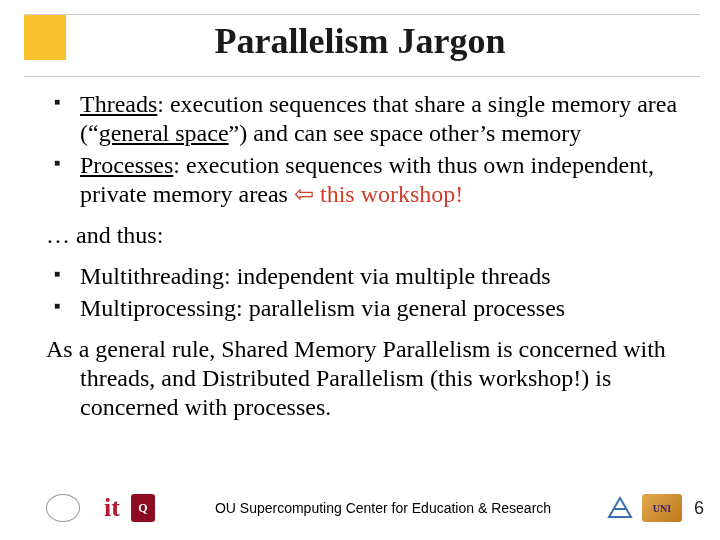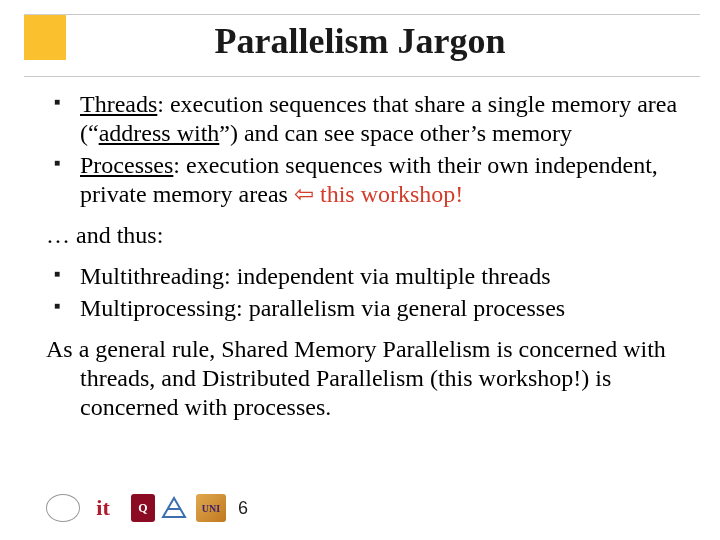"address with" span.u { text: address with -> general space }
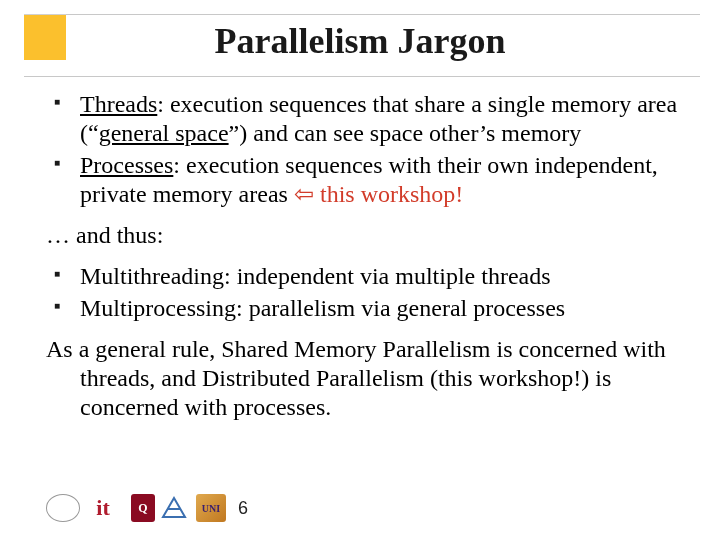"execution sequences with their own" span { text: their -> thus }
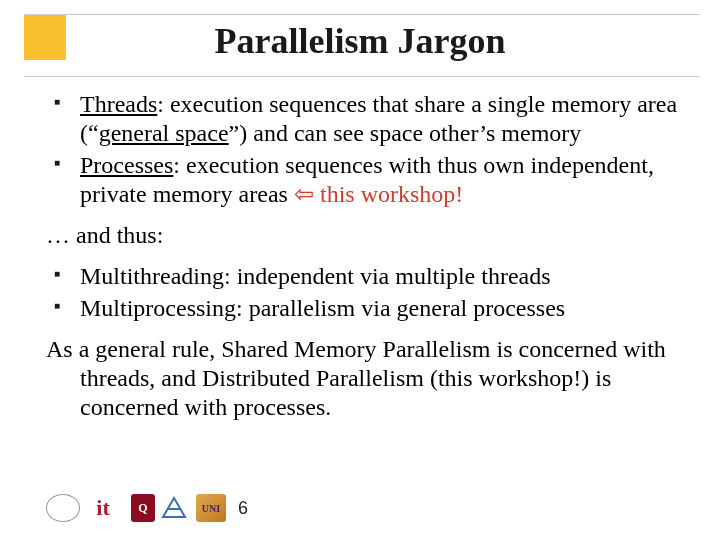"it" .logo-it { font-size: 22px -> 26px; justify-content: none -> flex-end }
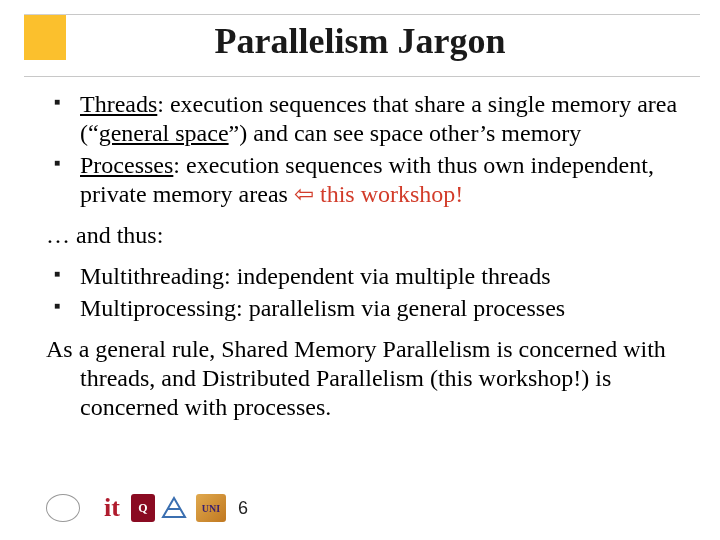"OU Supercomputing Center for Education" div.footer-text { html: none -> <div>OU Supercomputing Center for Education &amp; Research</div> }
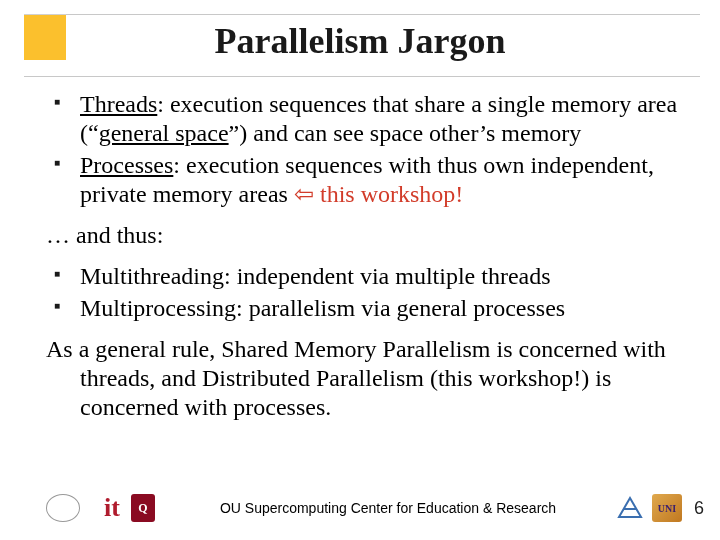"UNI" .logo-uni { width: 30px -> 40px }
